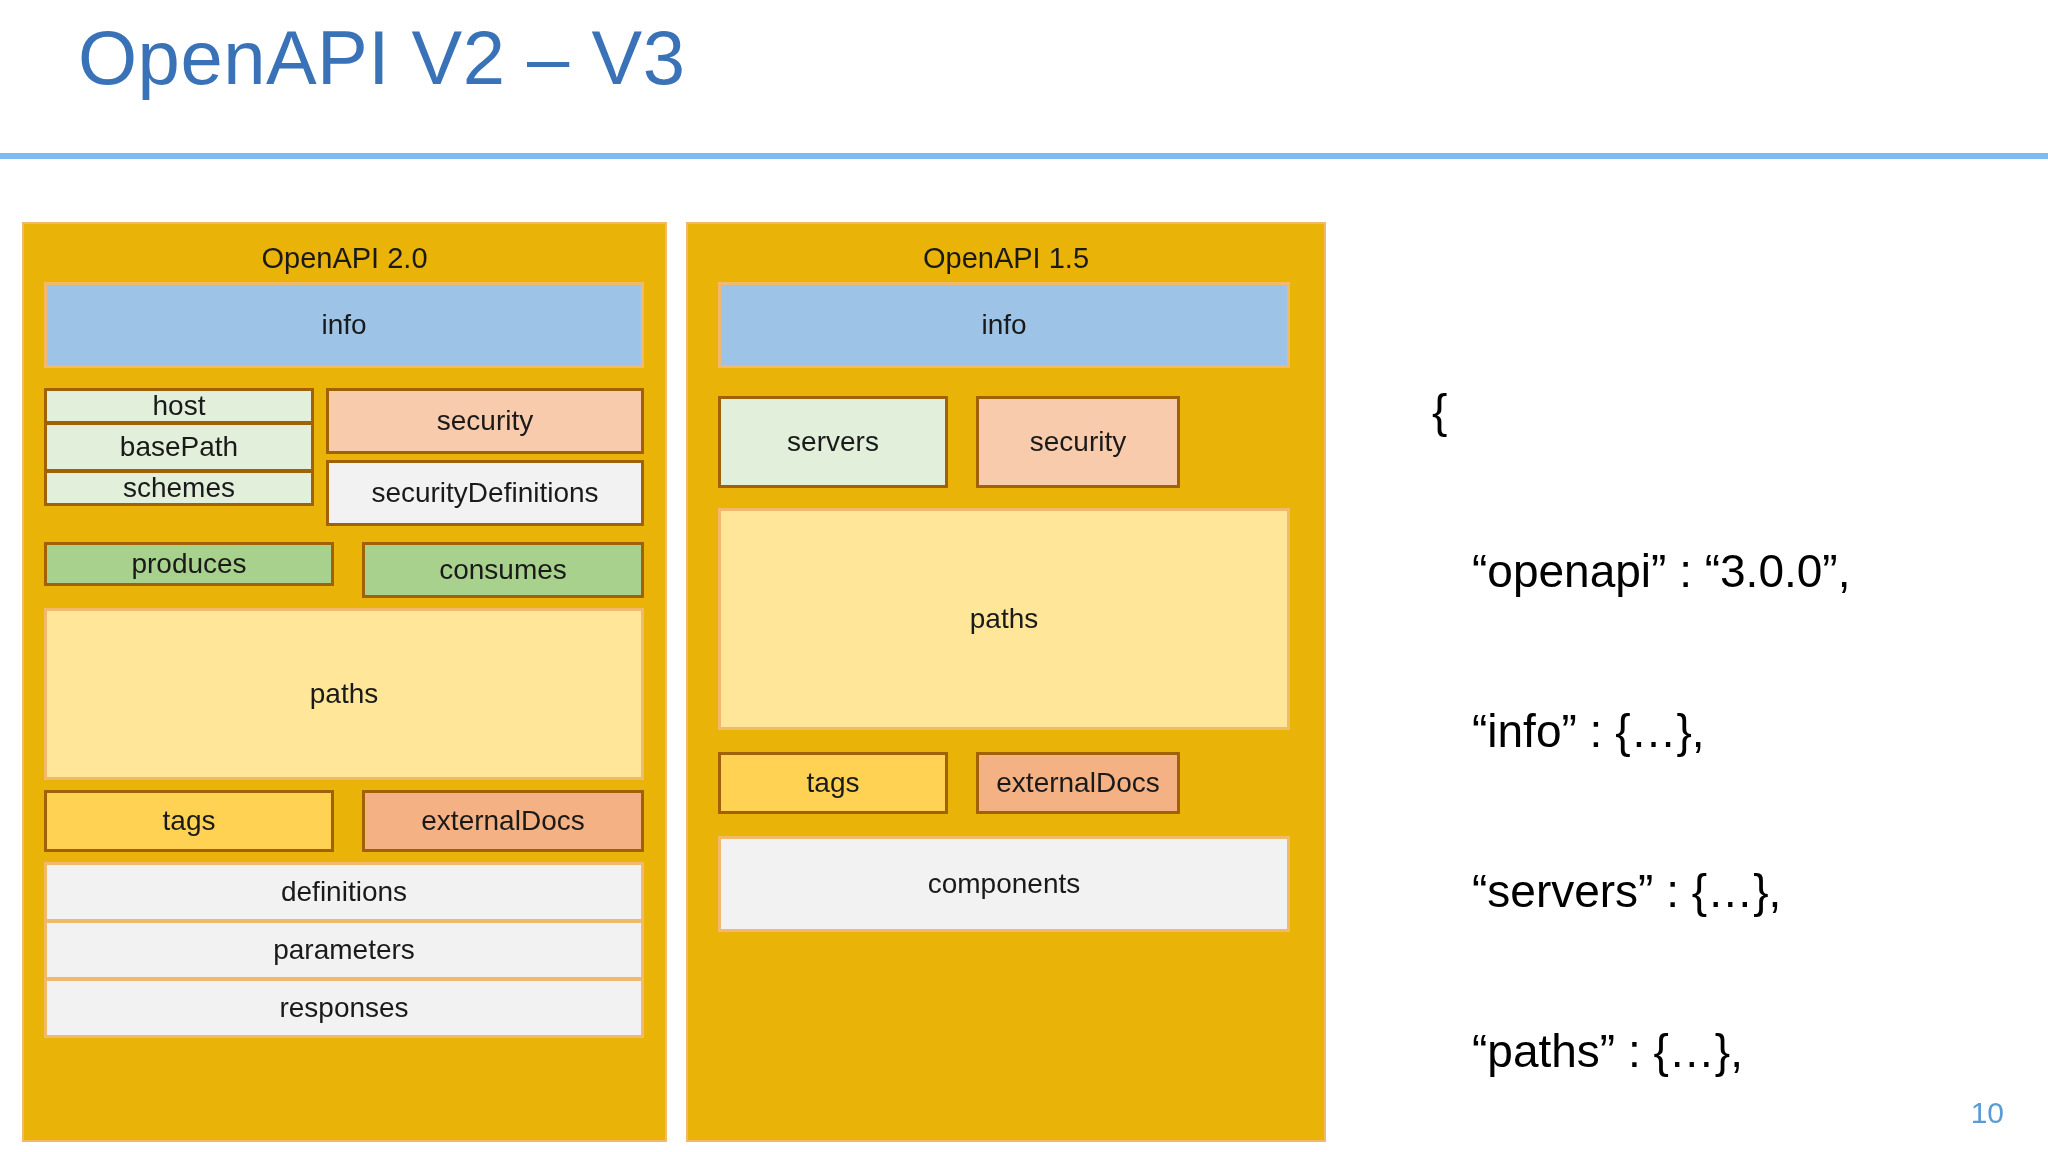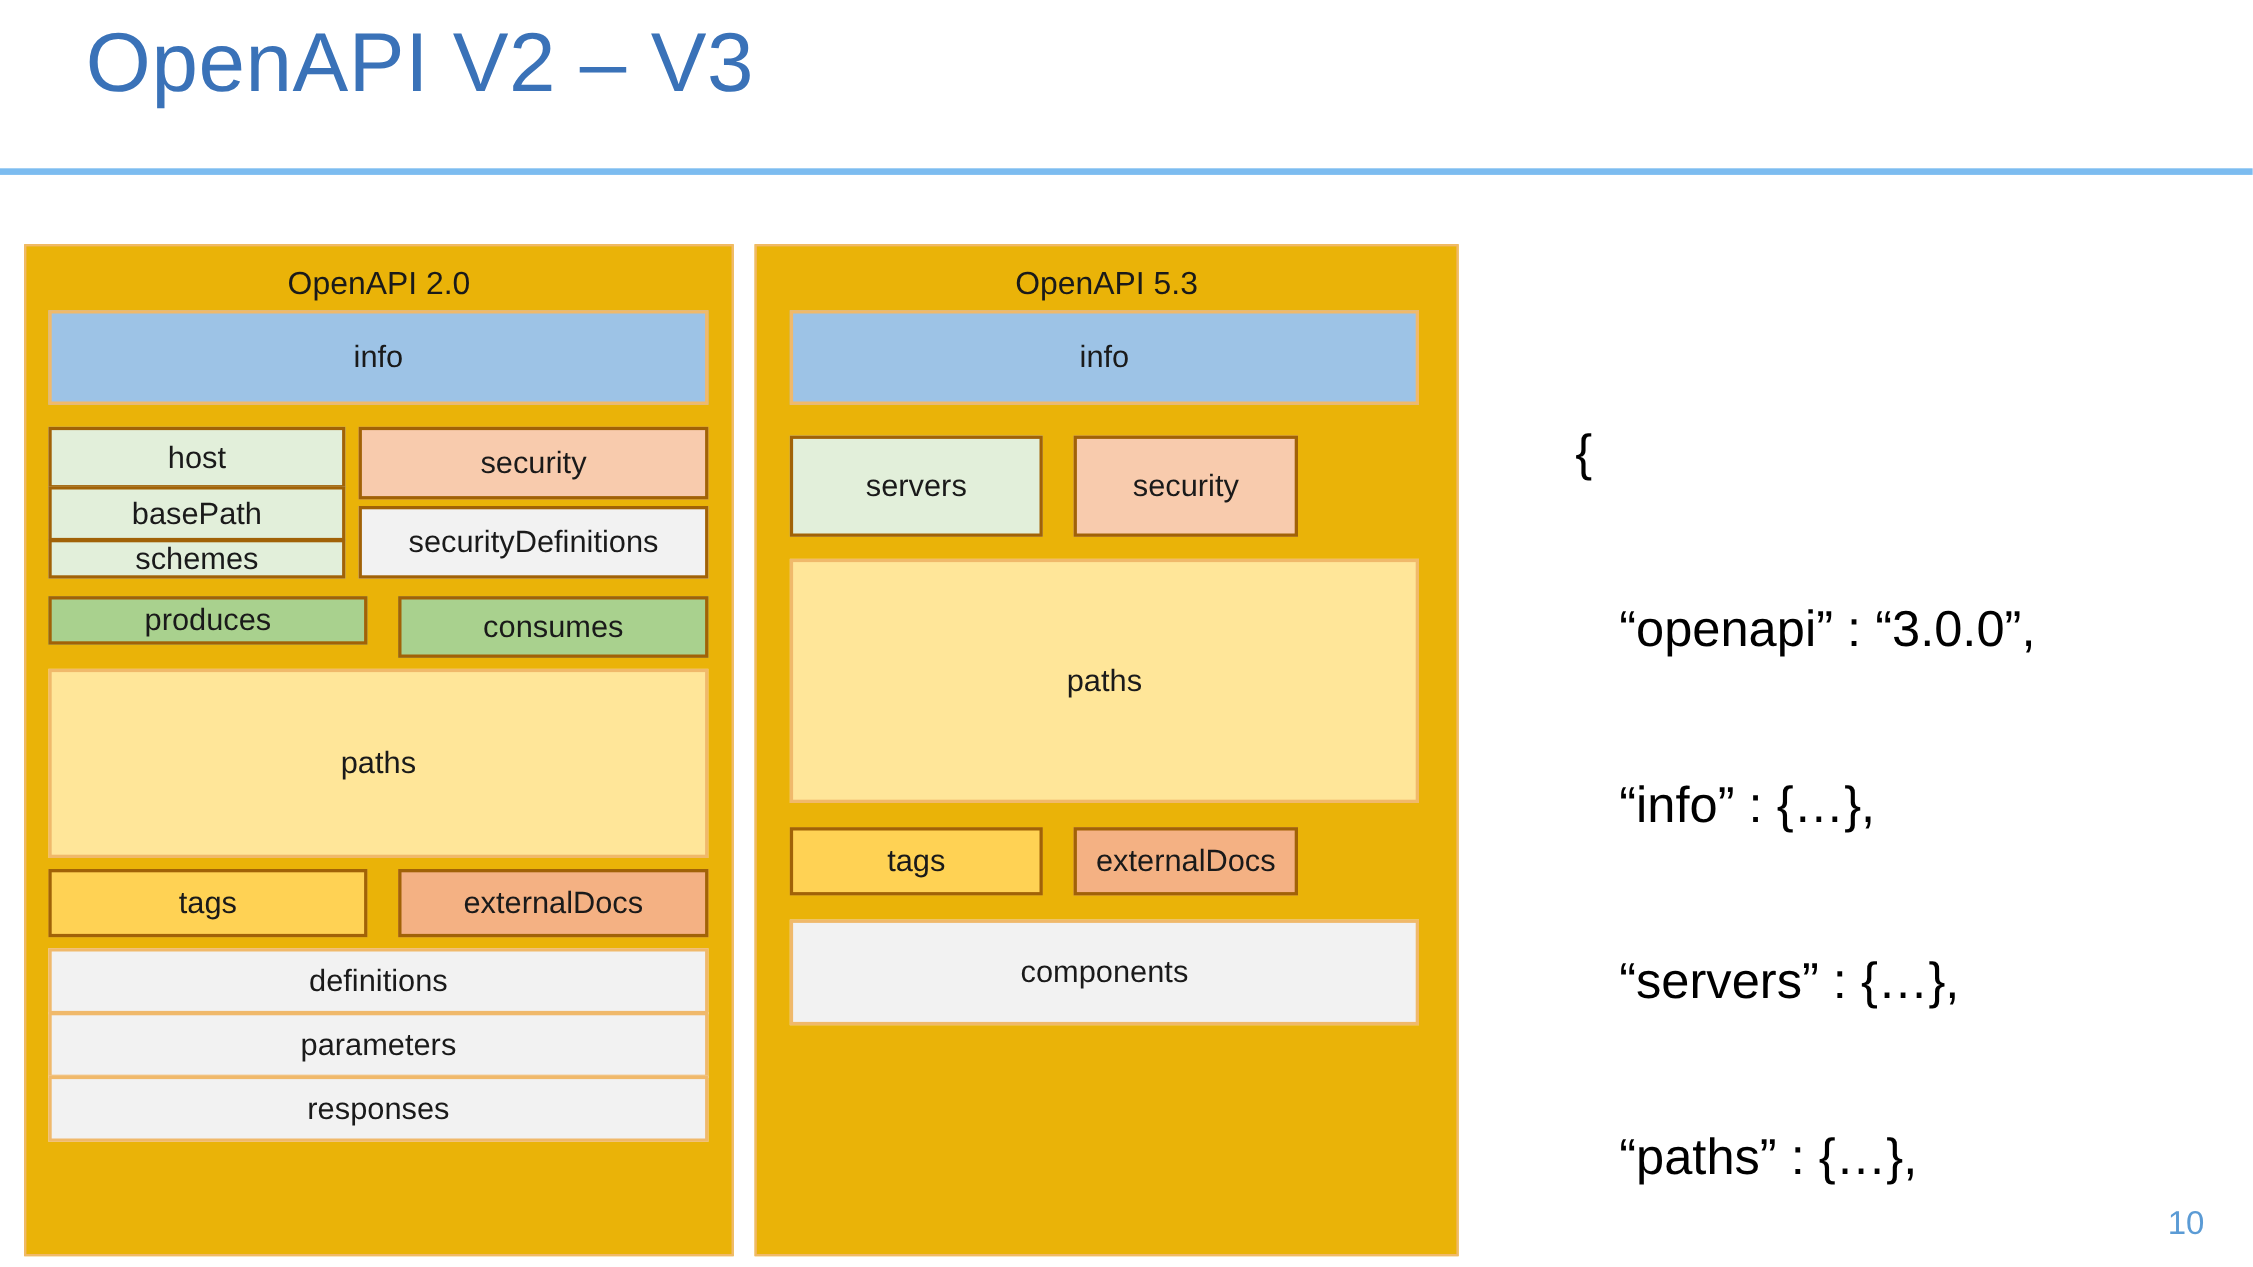"OpenAPI 5.3" div.panel-title { text: 5.3 -> 1.5 }
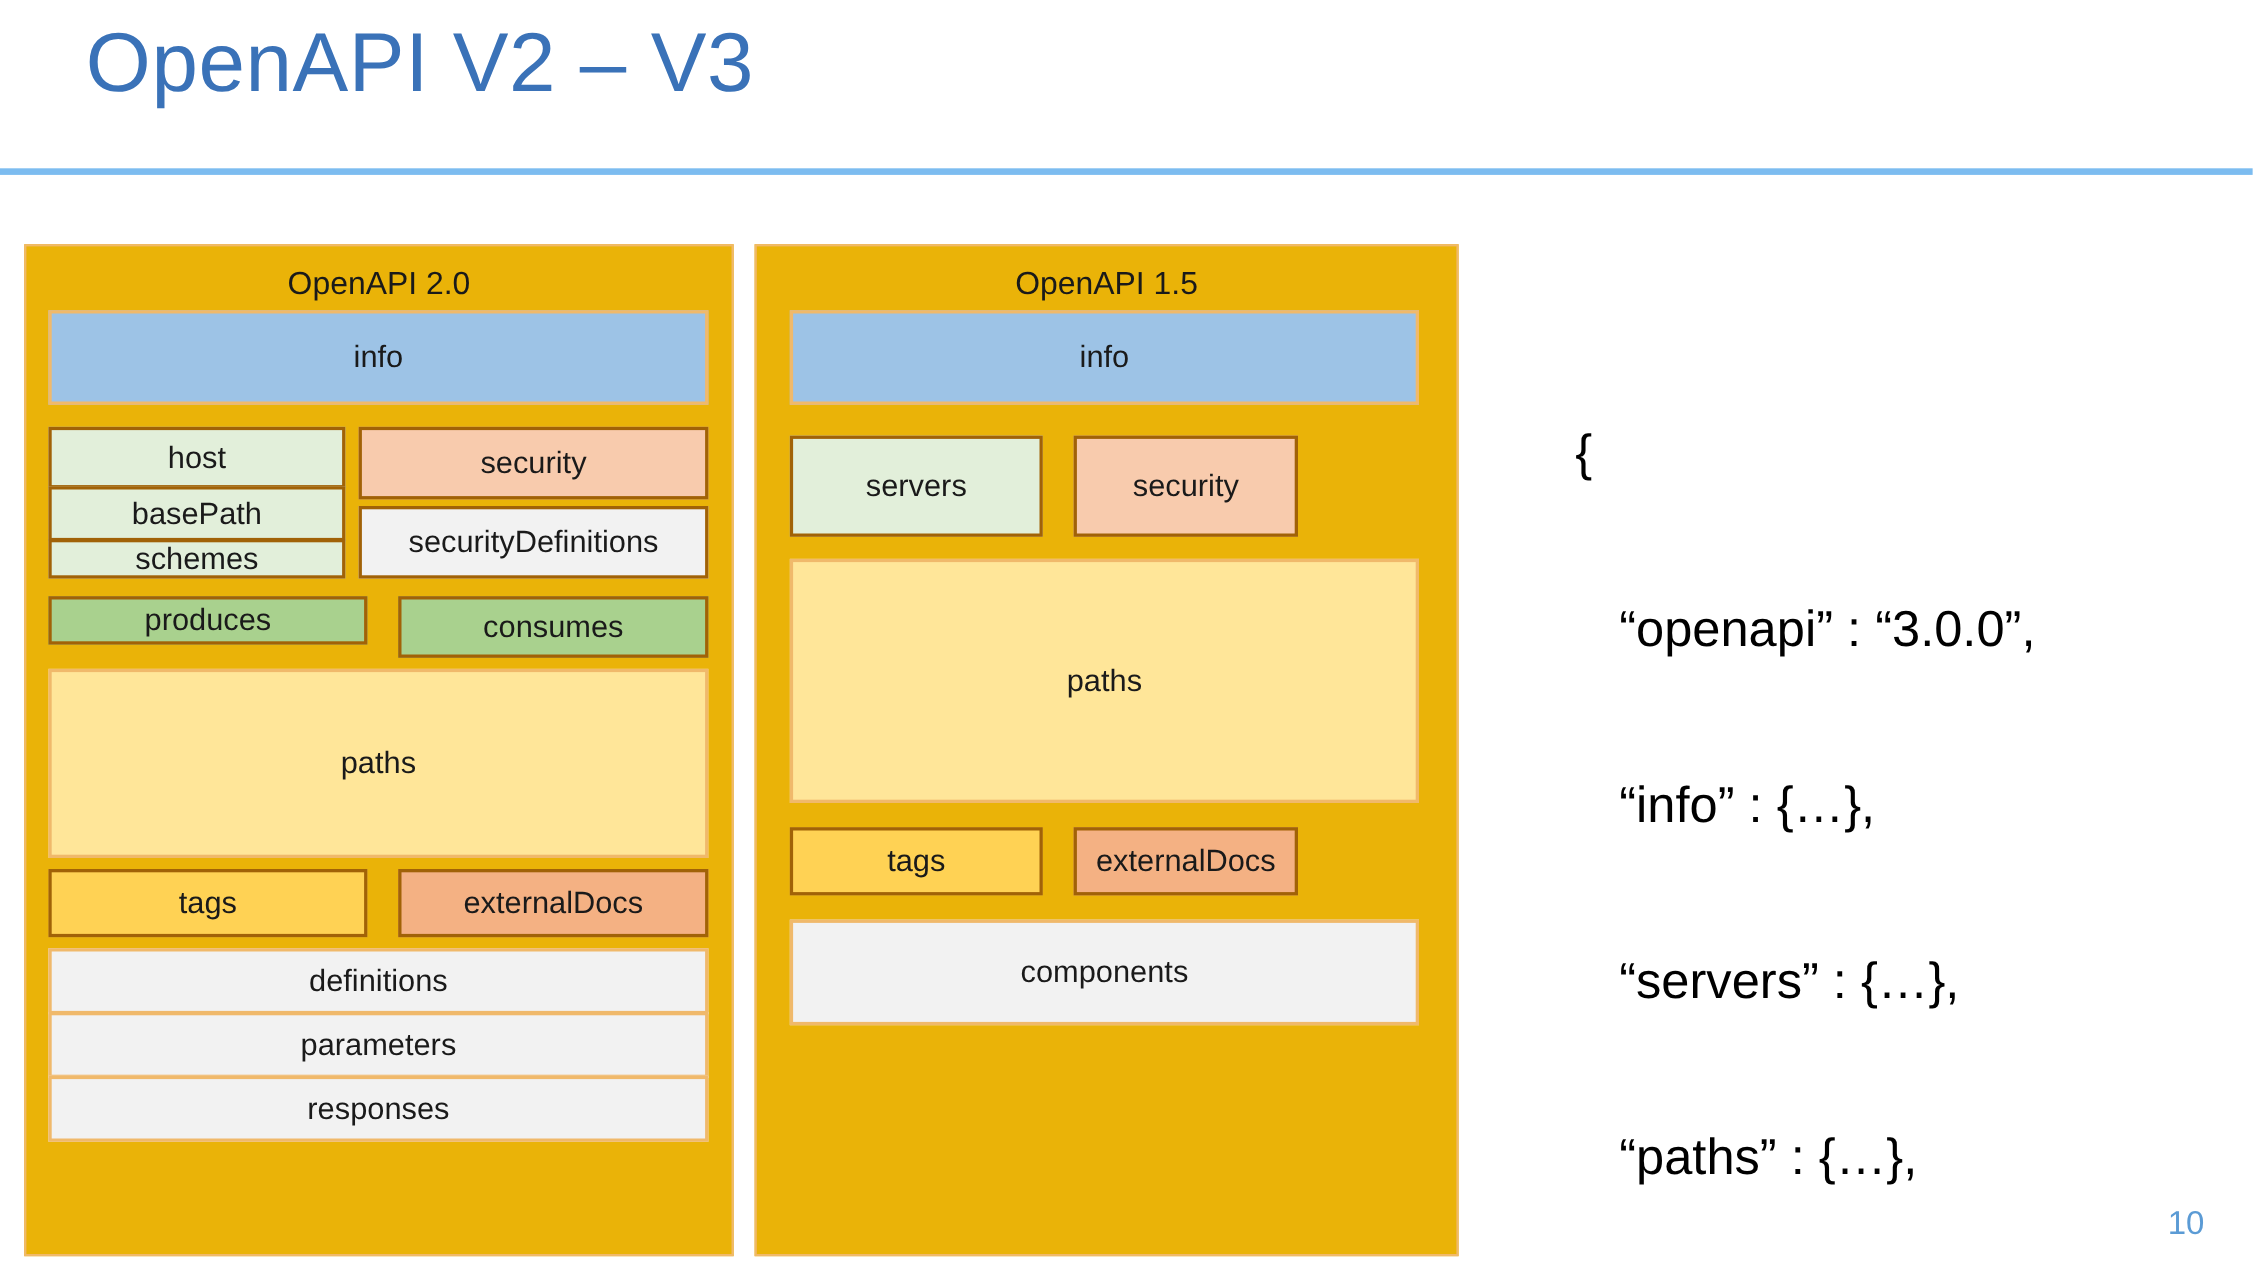"host" div.box { height: 56px -> 36px }
